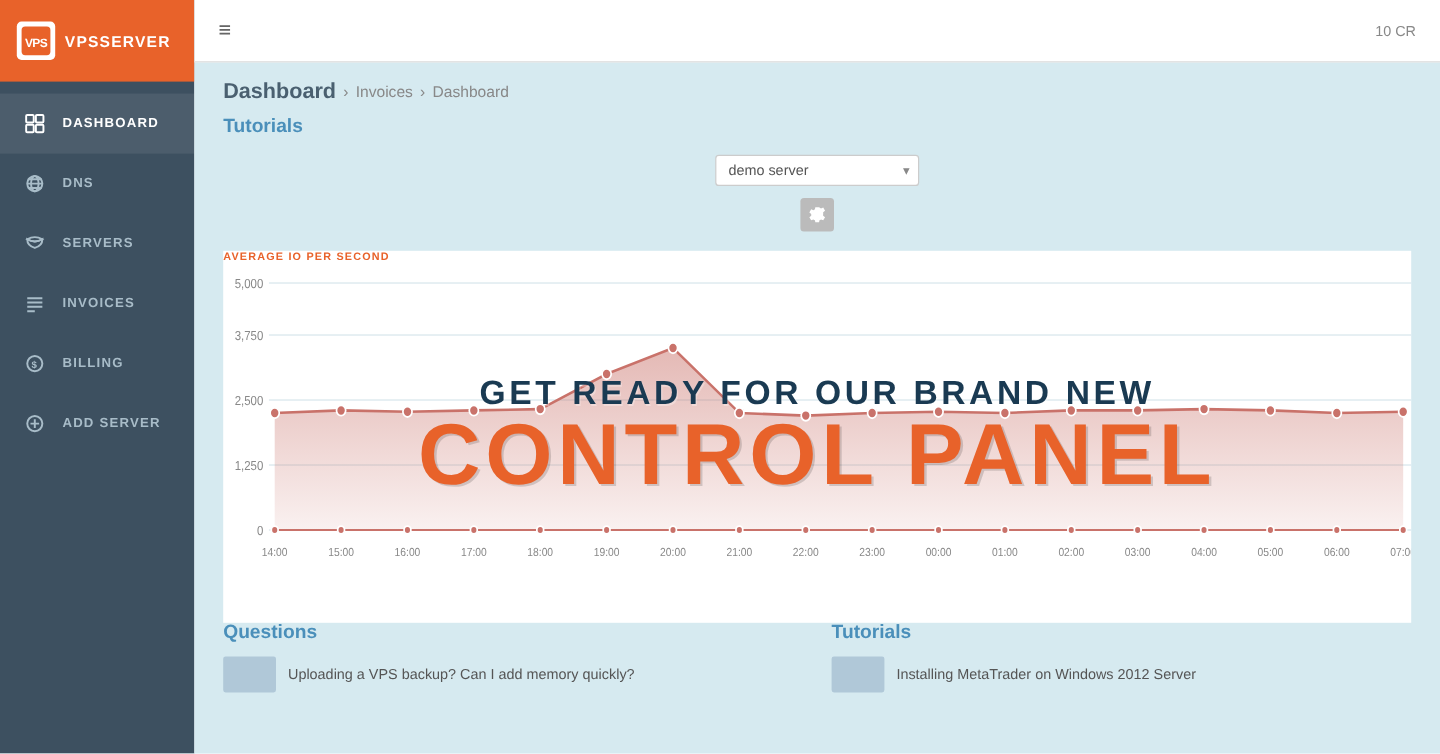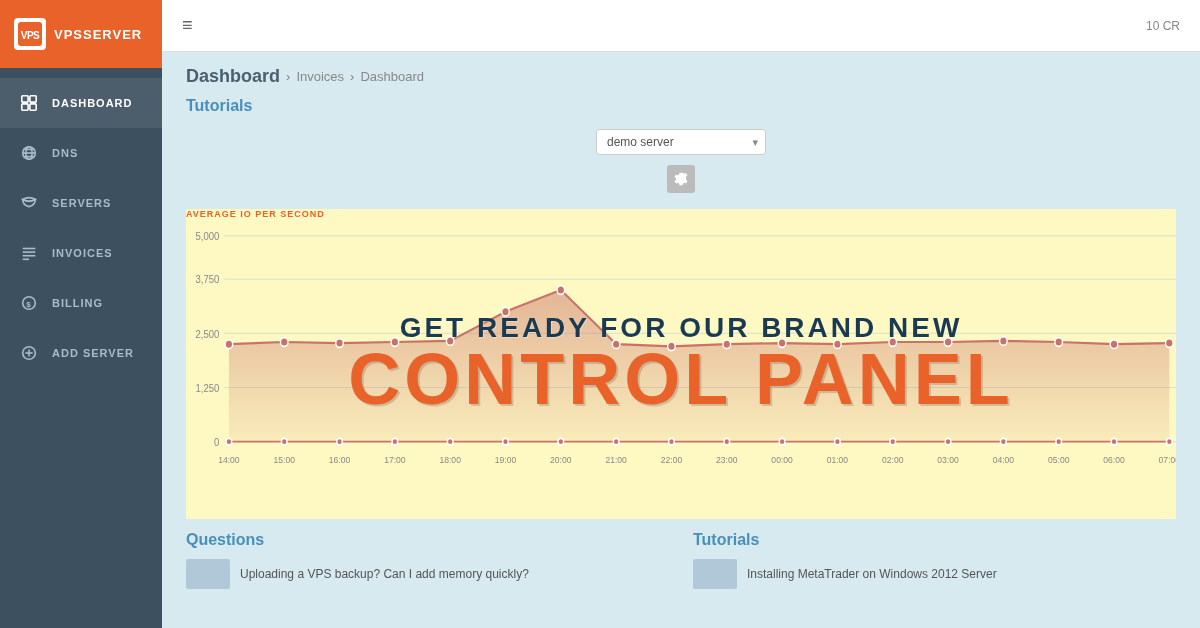"AVERAGE IO PER SECOND" .chart-container { background: #fef9c3 -> #ffffff }
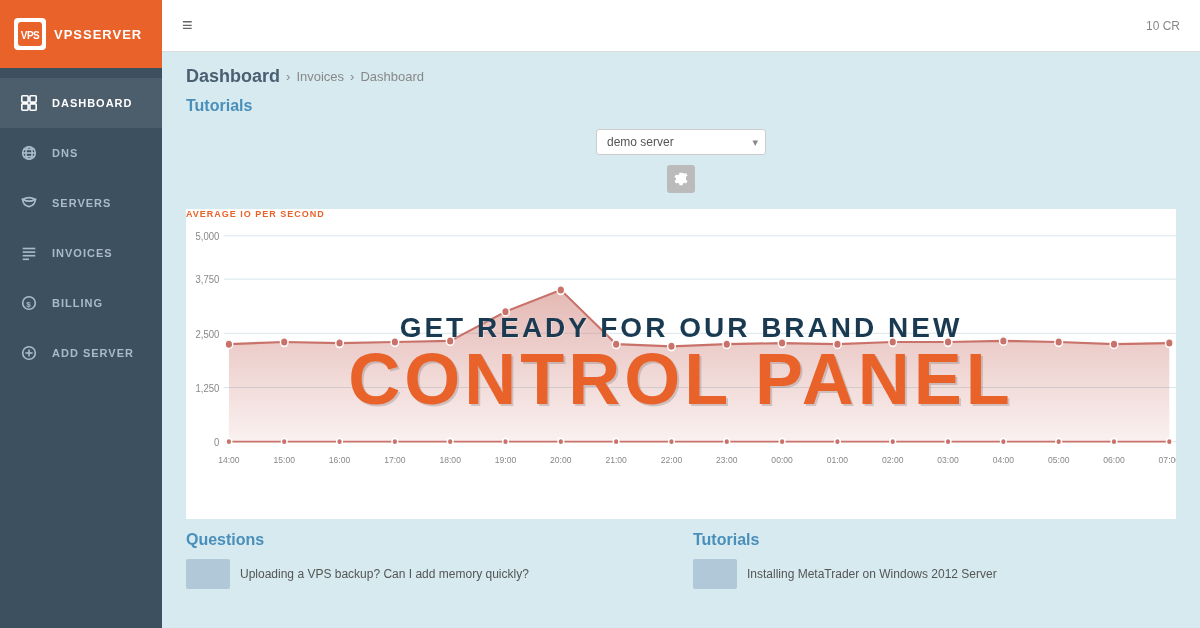"Questions" .bottom-sections { margin-top: 12px -> none }
